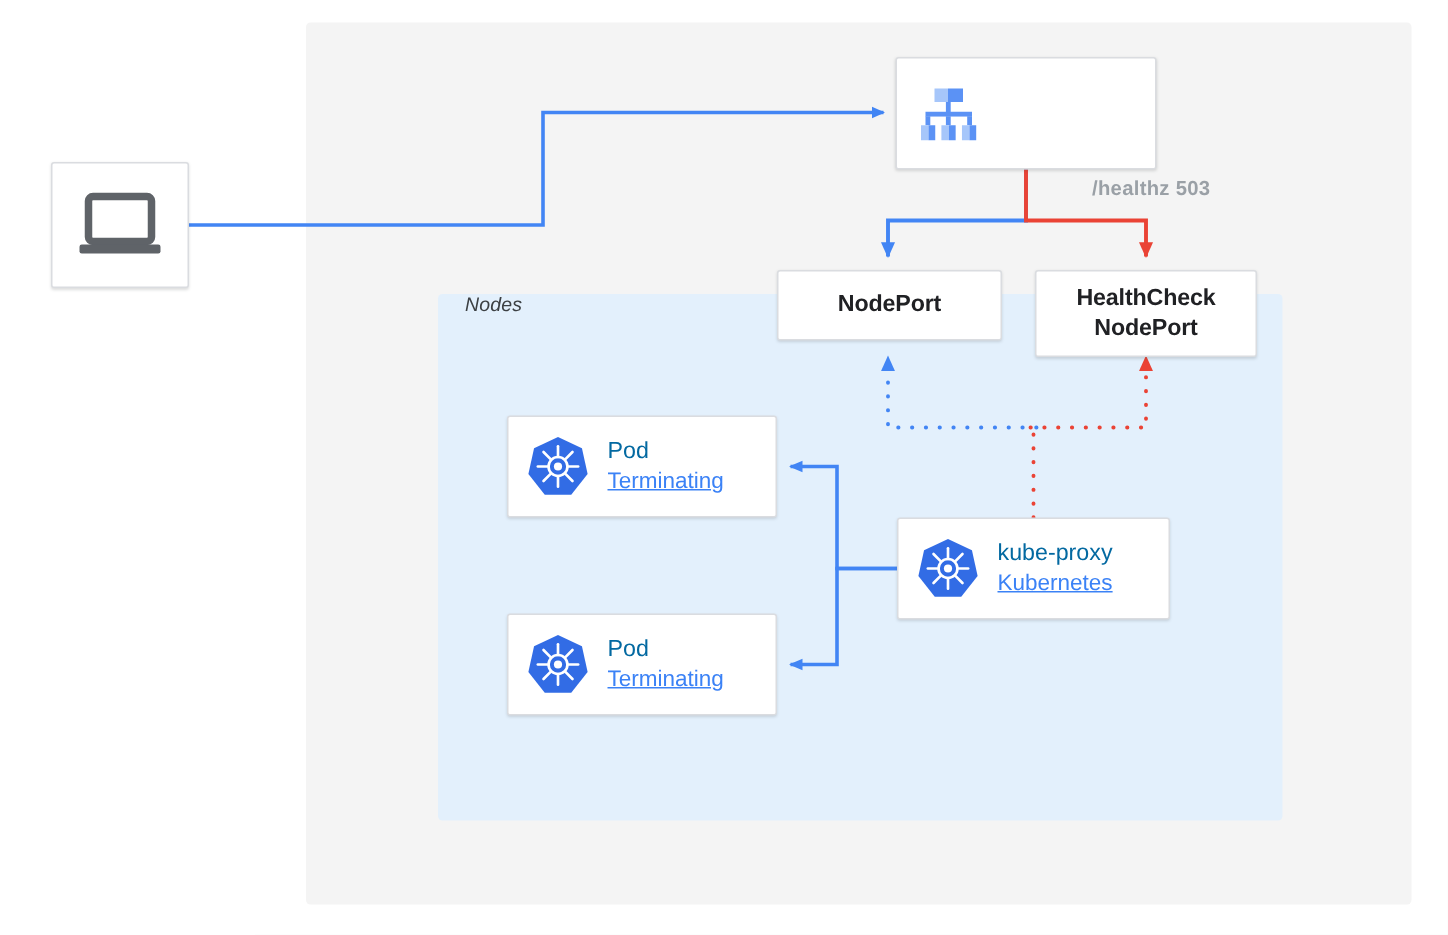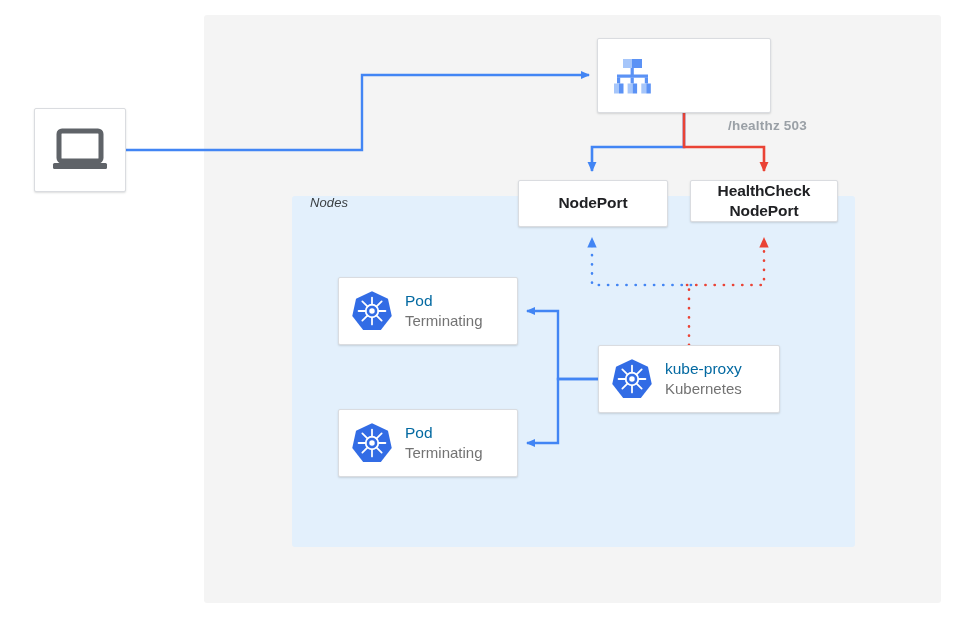"HealthCheck" #box-hcnp { height: 42px -> 58px }
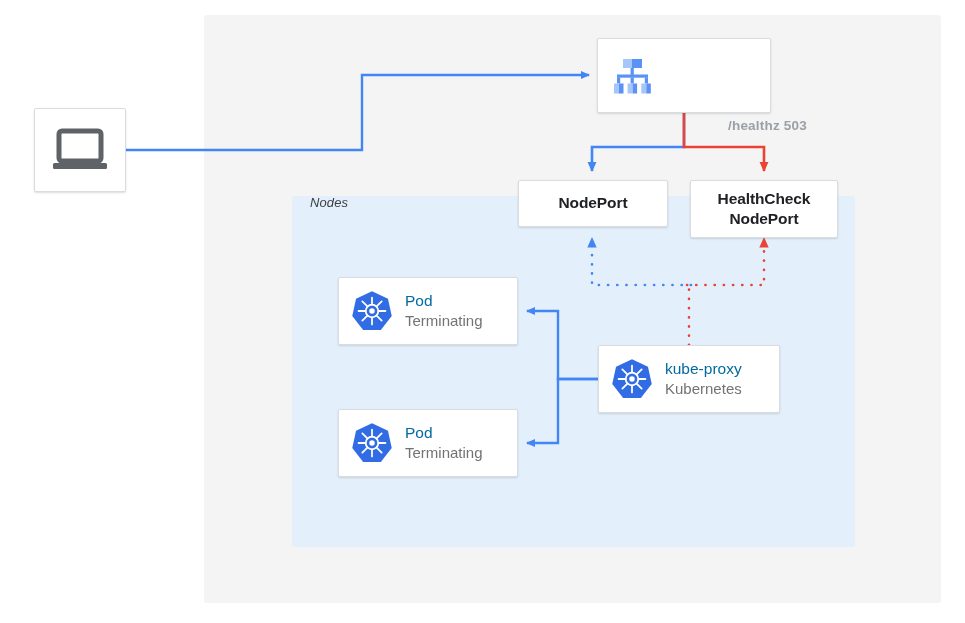"Terminating" .sub-gray { color: #737373 -> #3b82f6; text-decoration: none -> underline }
